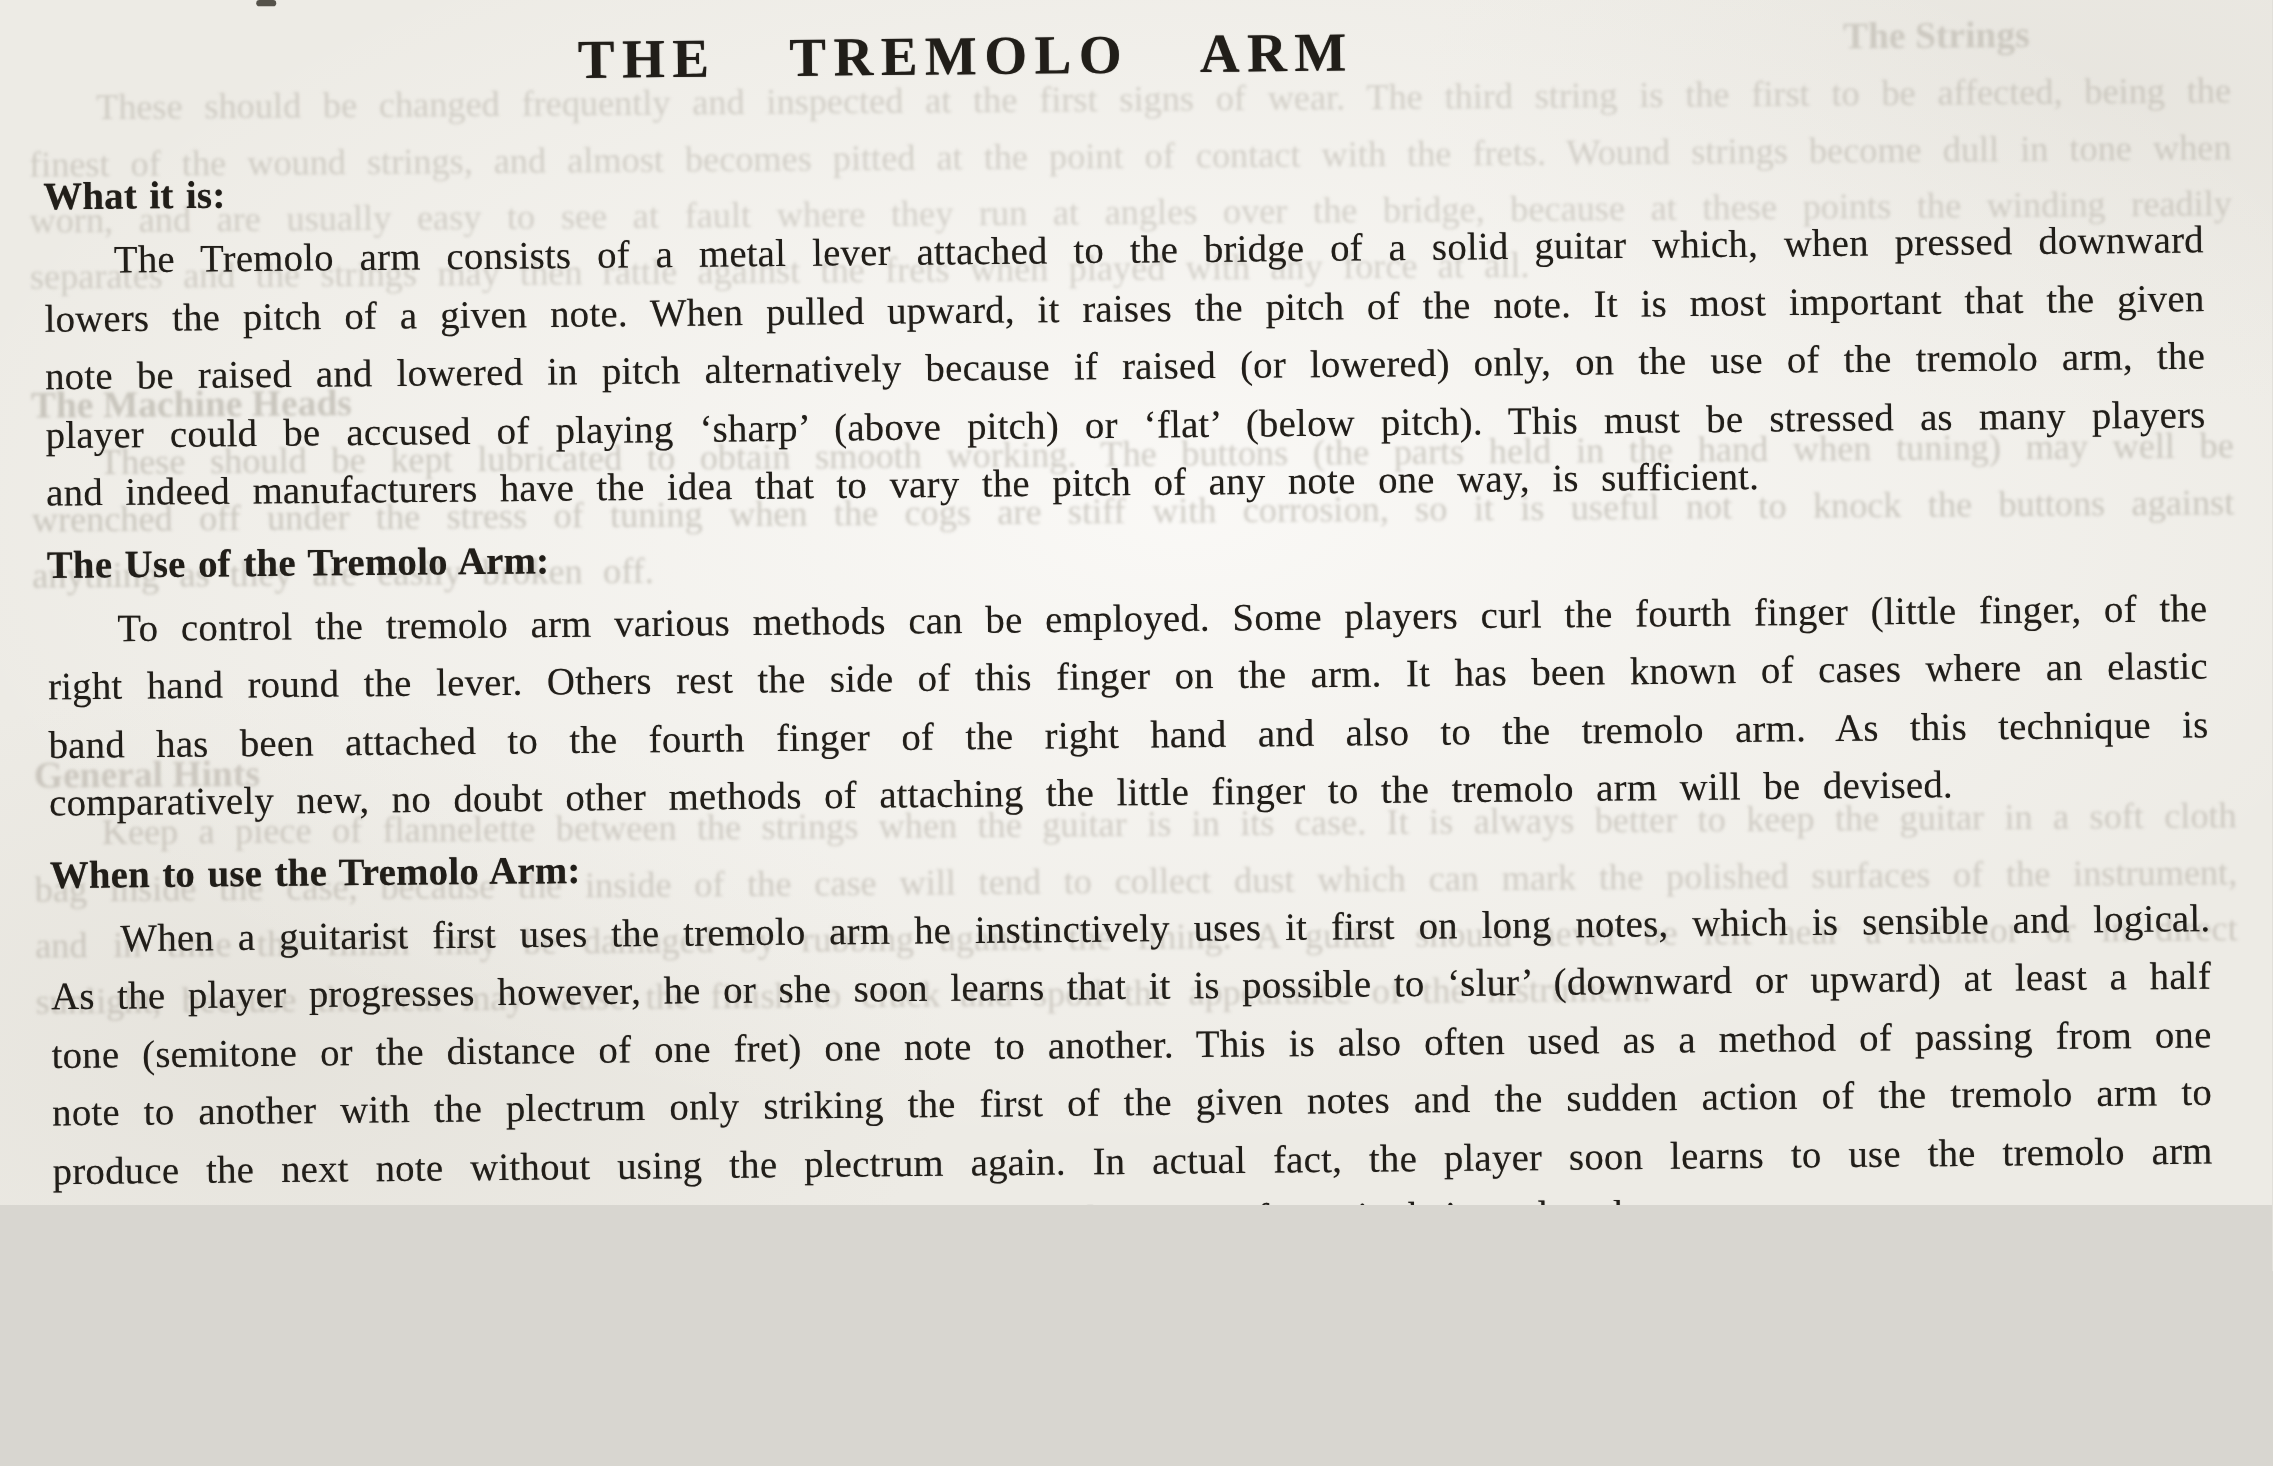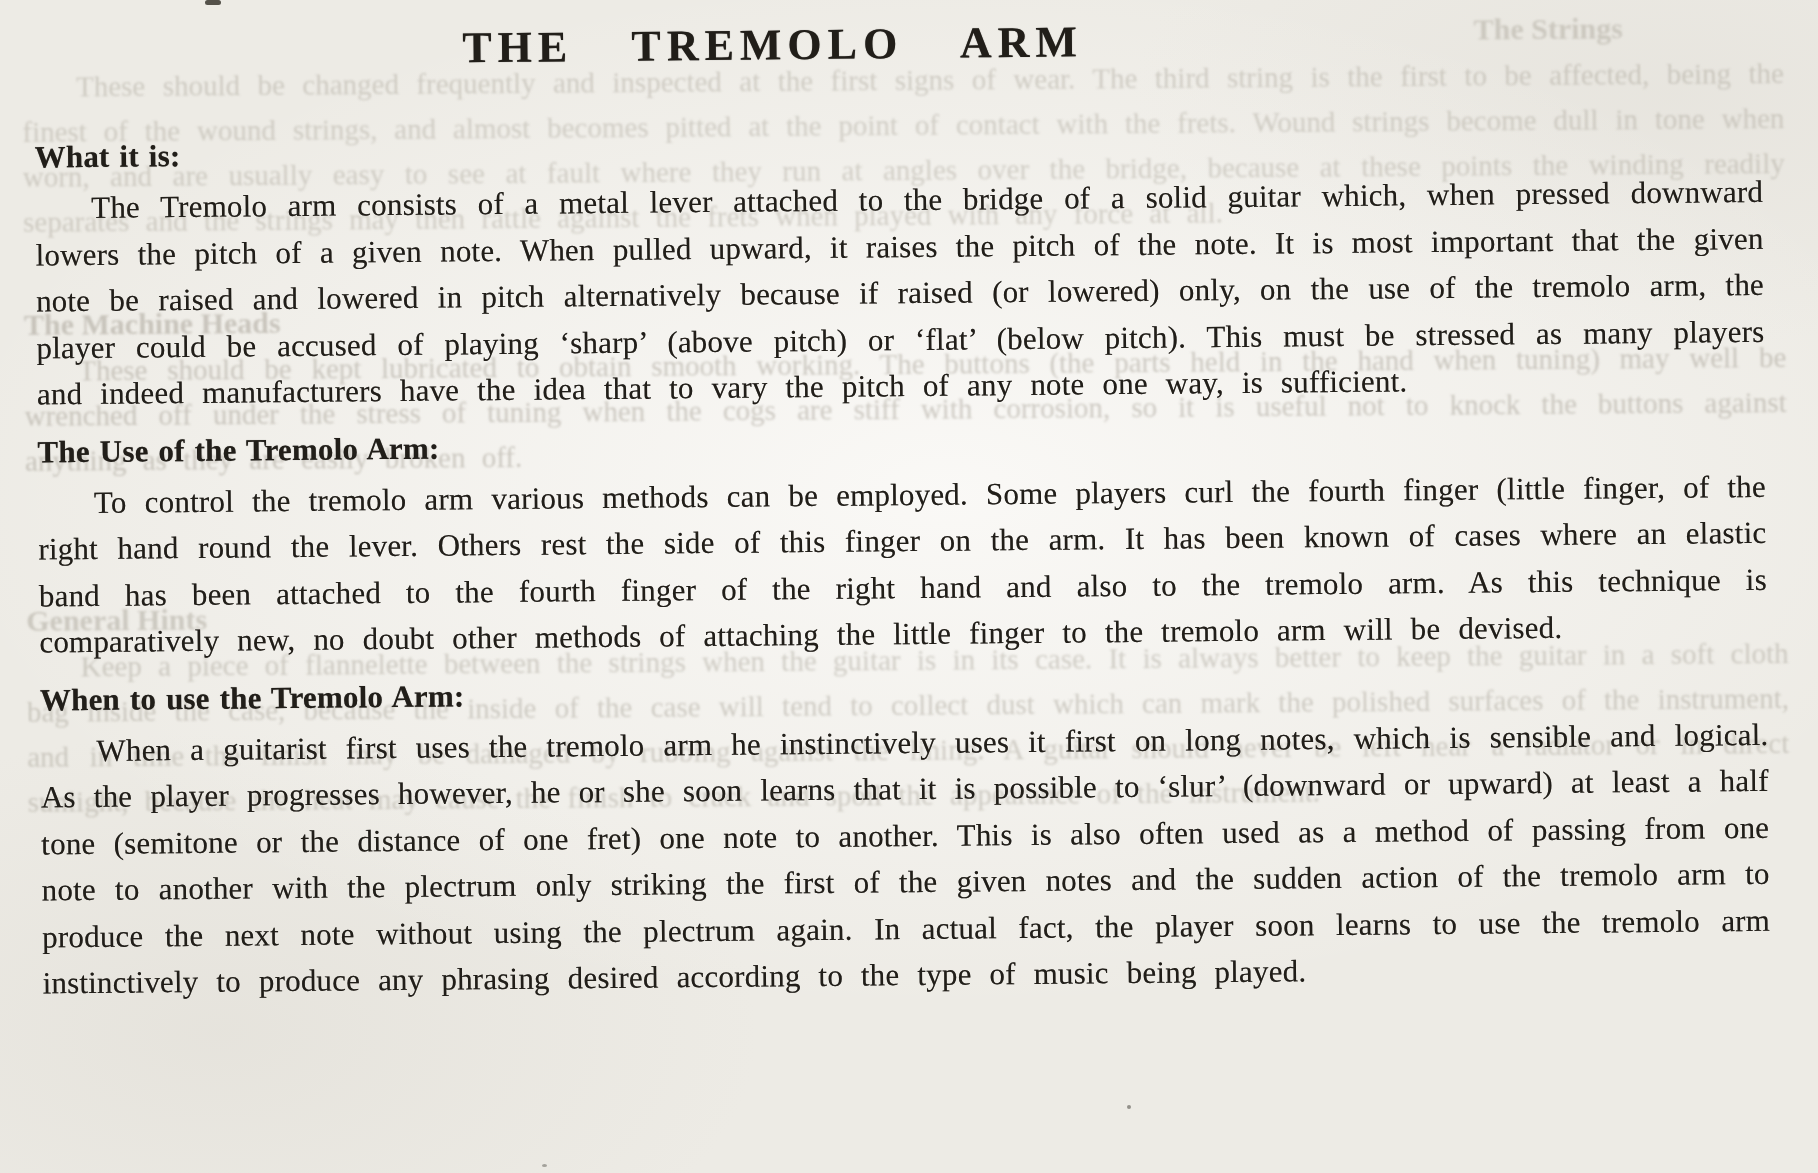"THE TREMOLO ARM" .page { height: 1173px -> 964px }
